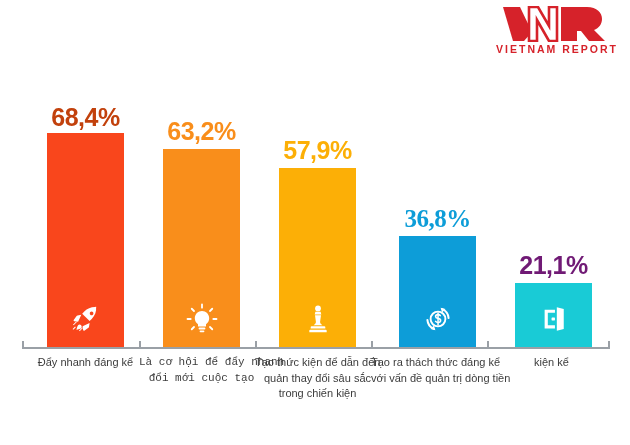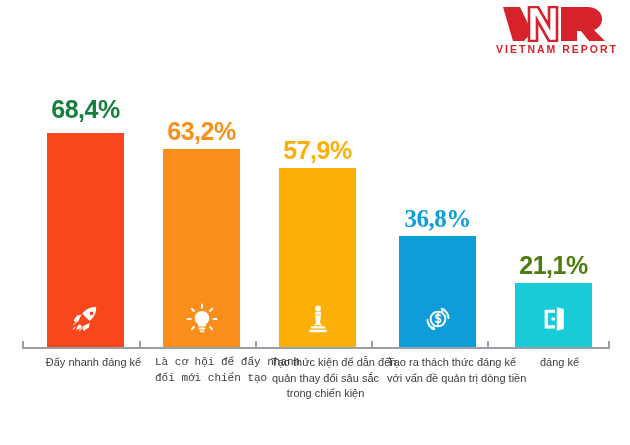"68,4%" div.value-label { bottom: 224px -> 216px; color: #15803d -> #c2410c }
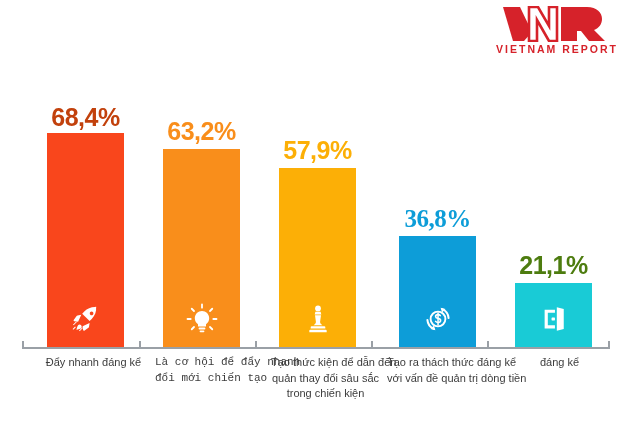"21,1%" div.value-label { color: #4d7c0f -> #701a75 }
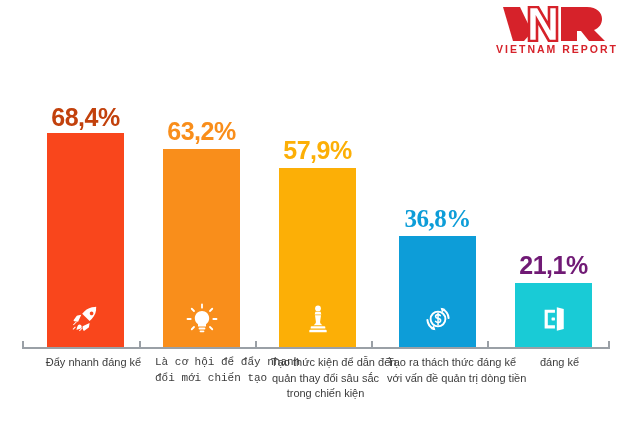"Đẩy nhanh đáng kể" .cat-label .line { margin-left: 16px -> none }
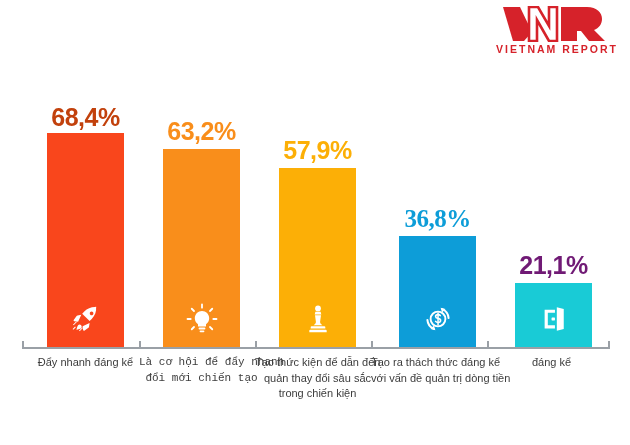"đáng kể" span.line { text: đáng -> kiện }
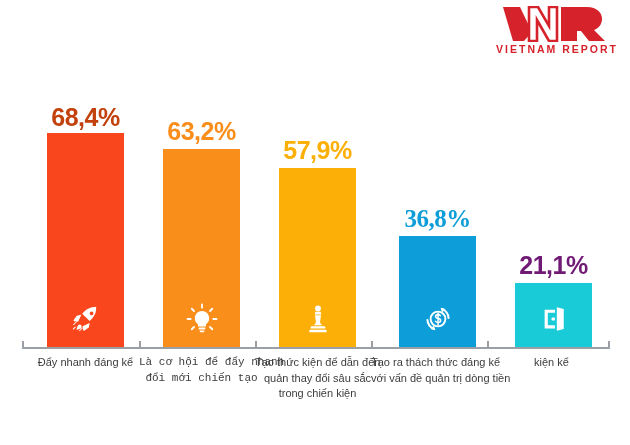"đổi mới chiến tạo" span.line { text: chiến -> cuộc }
